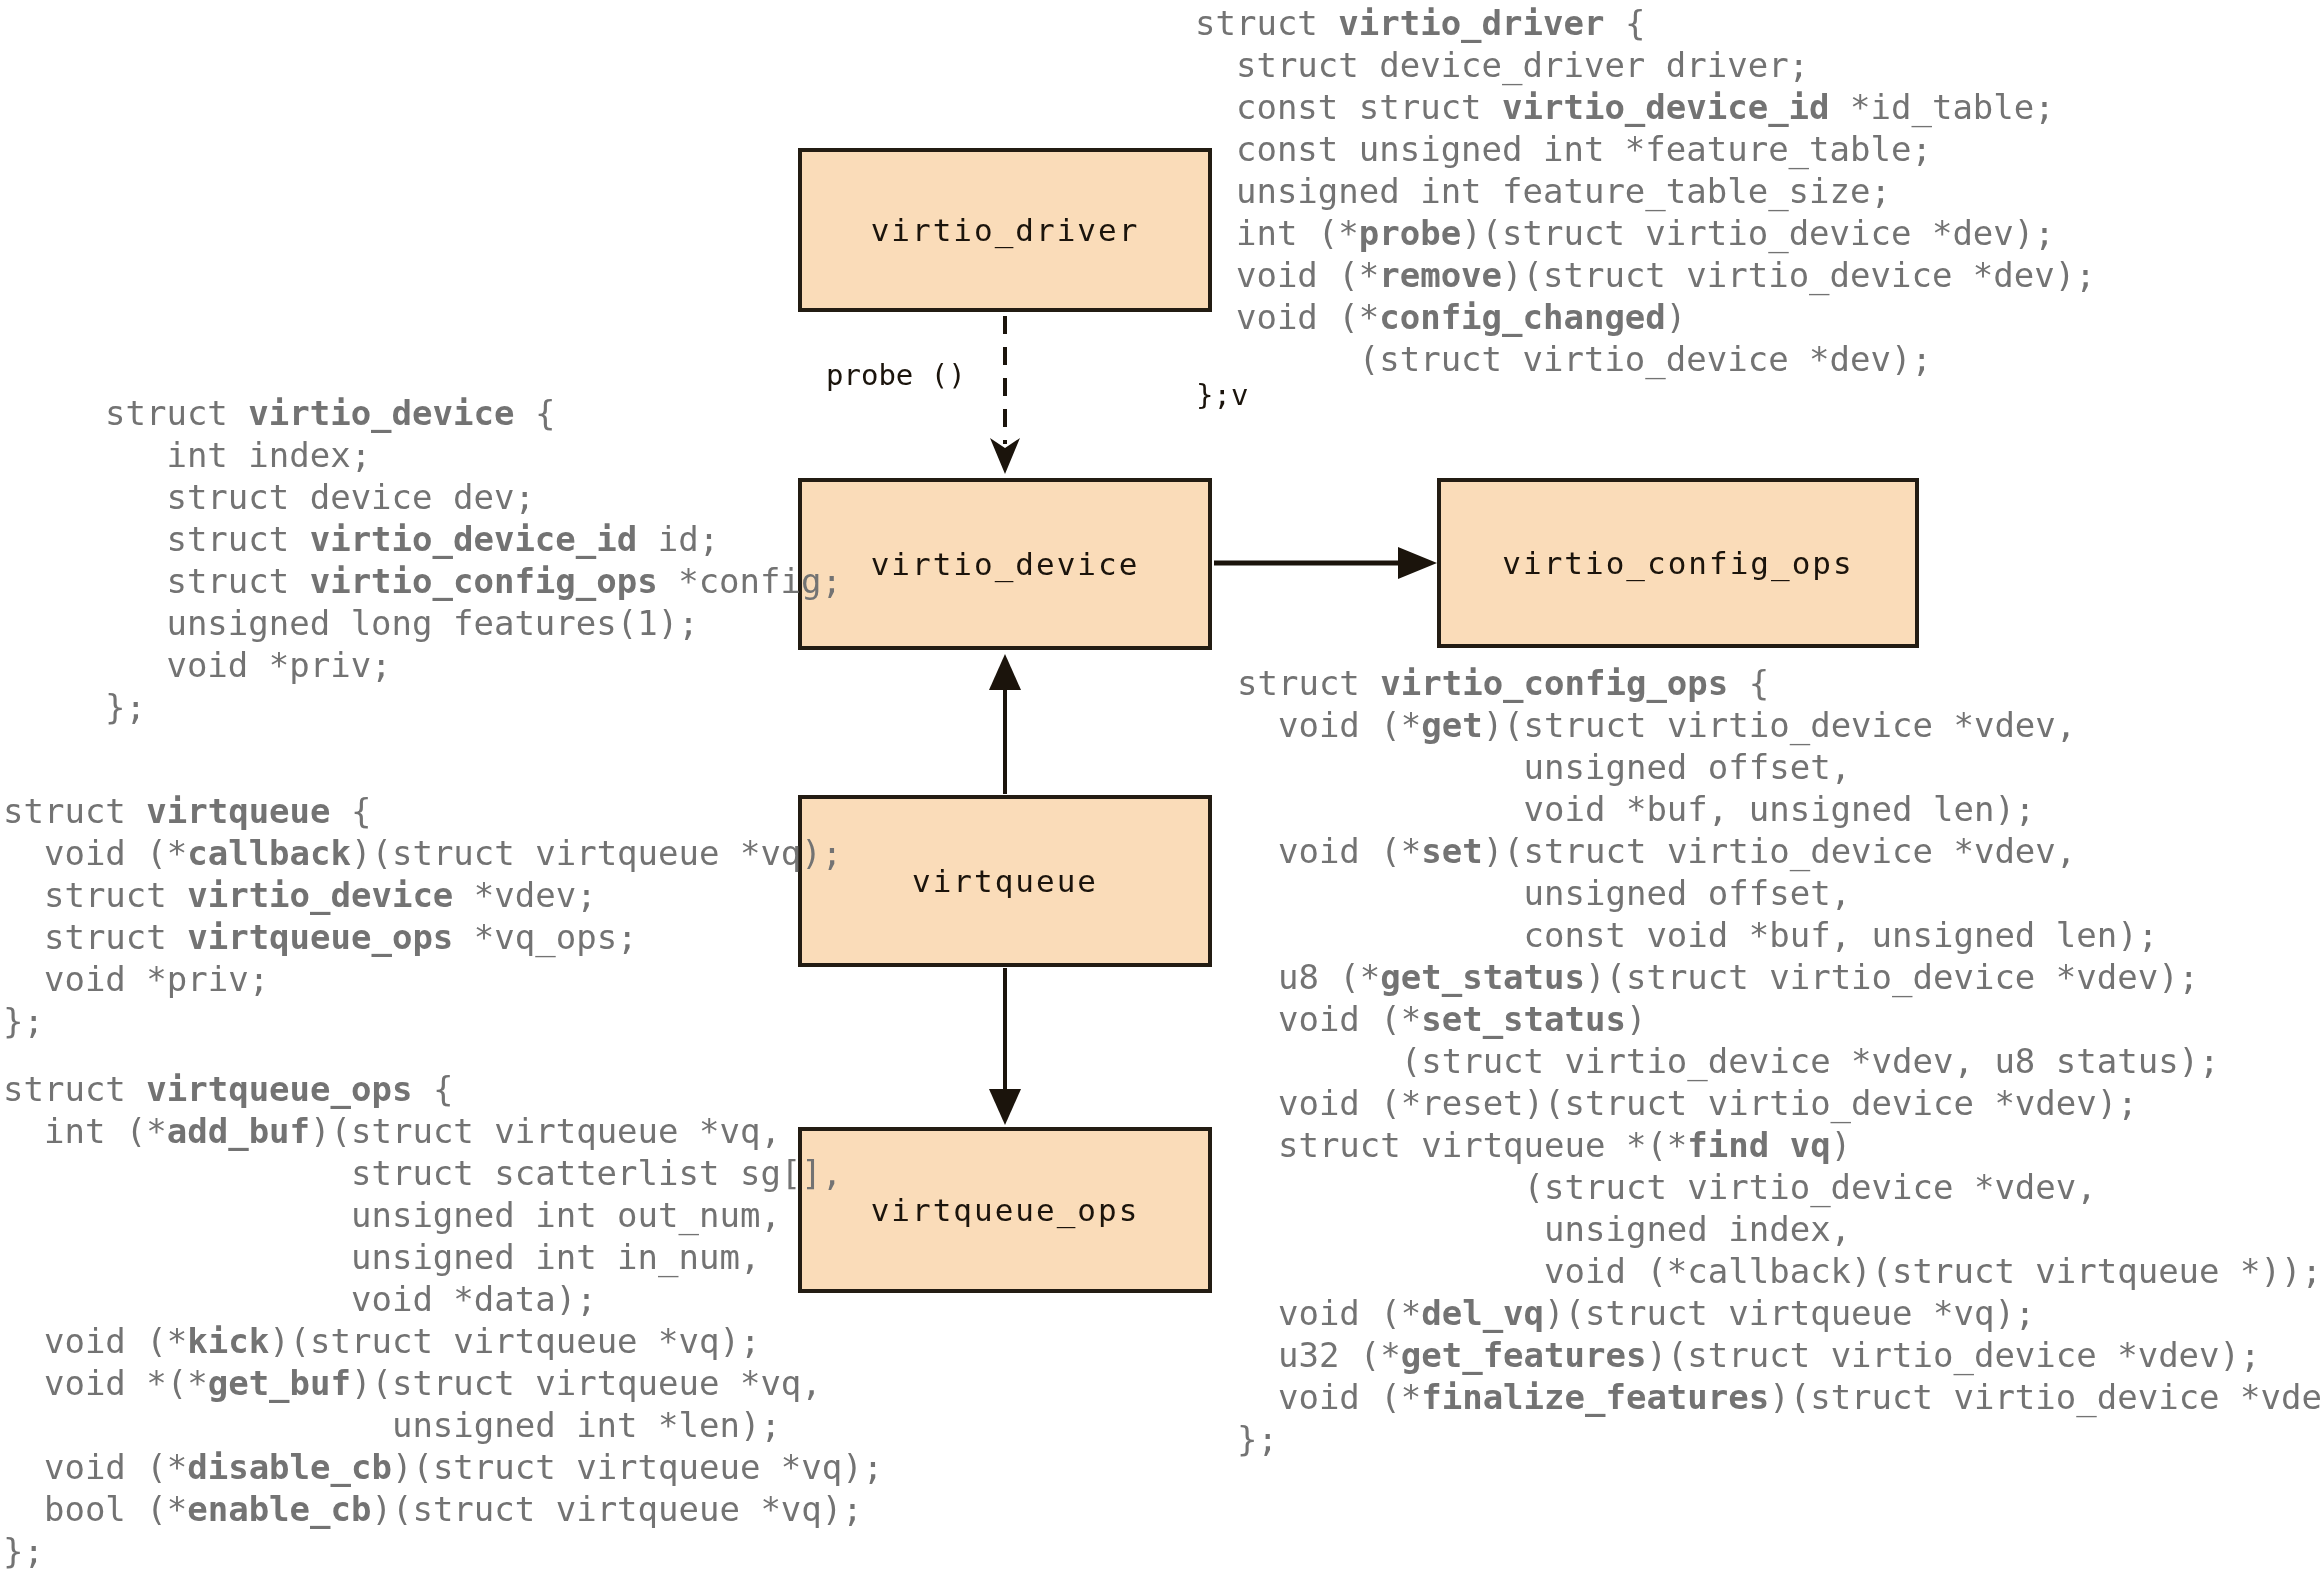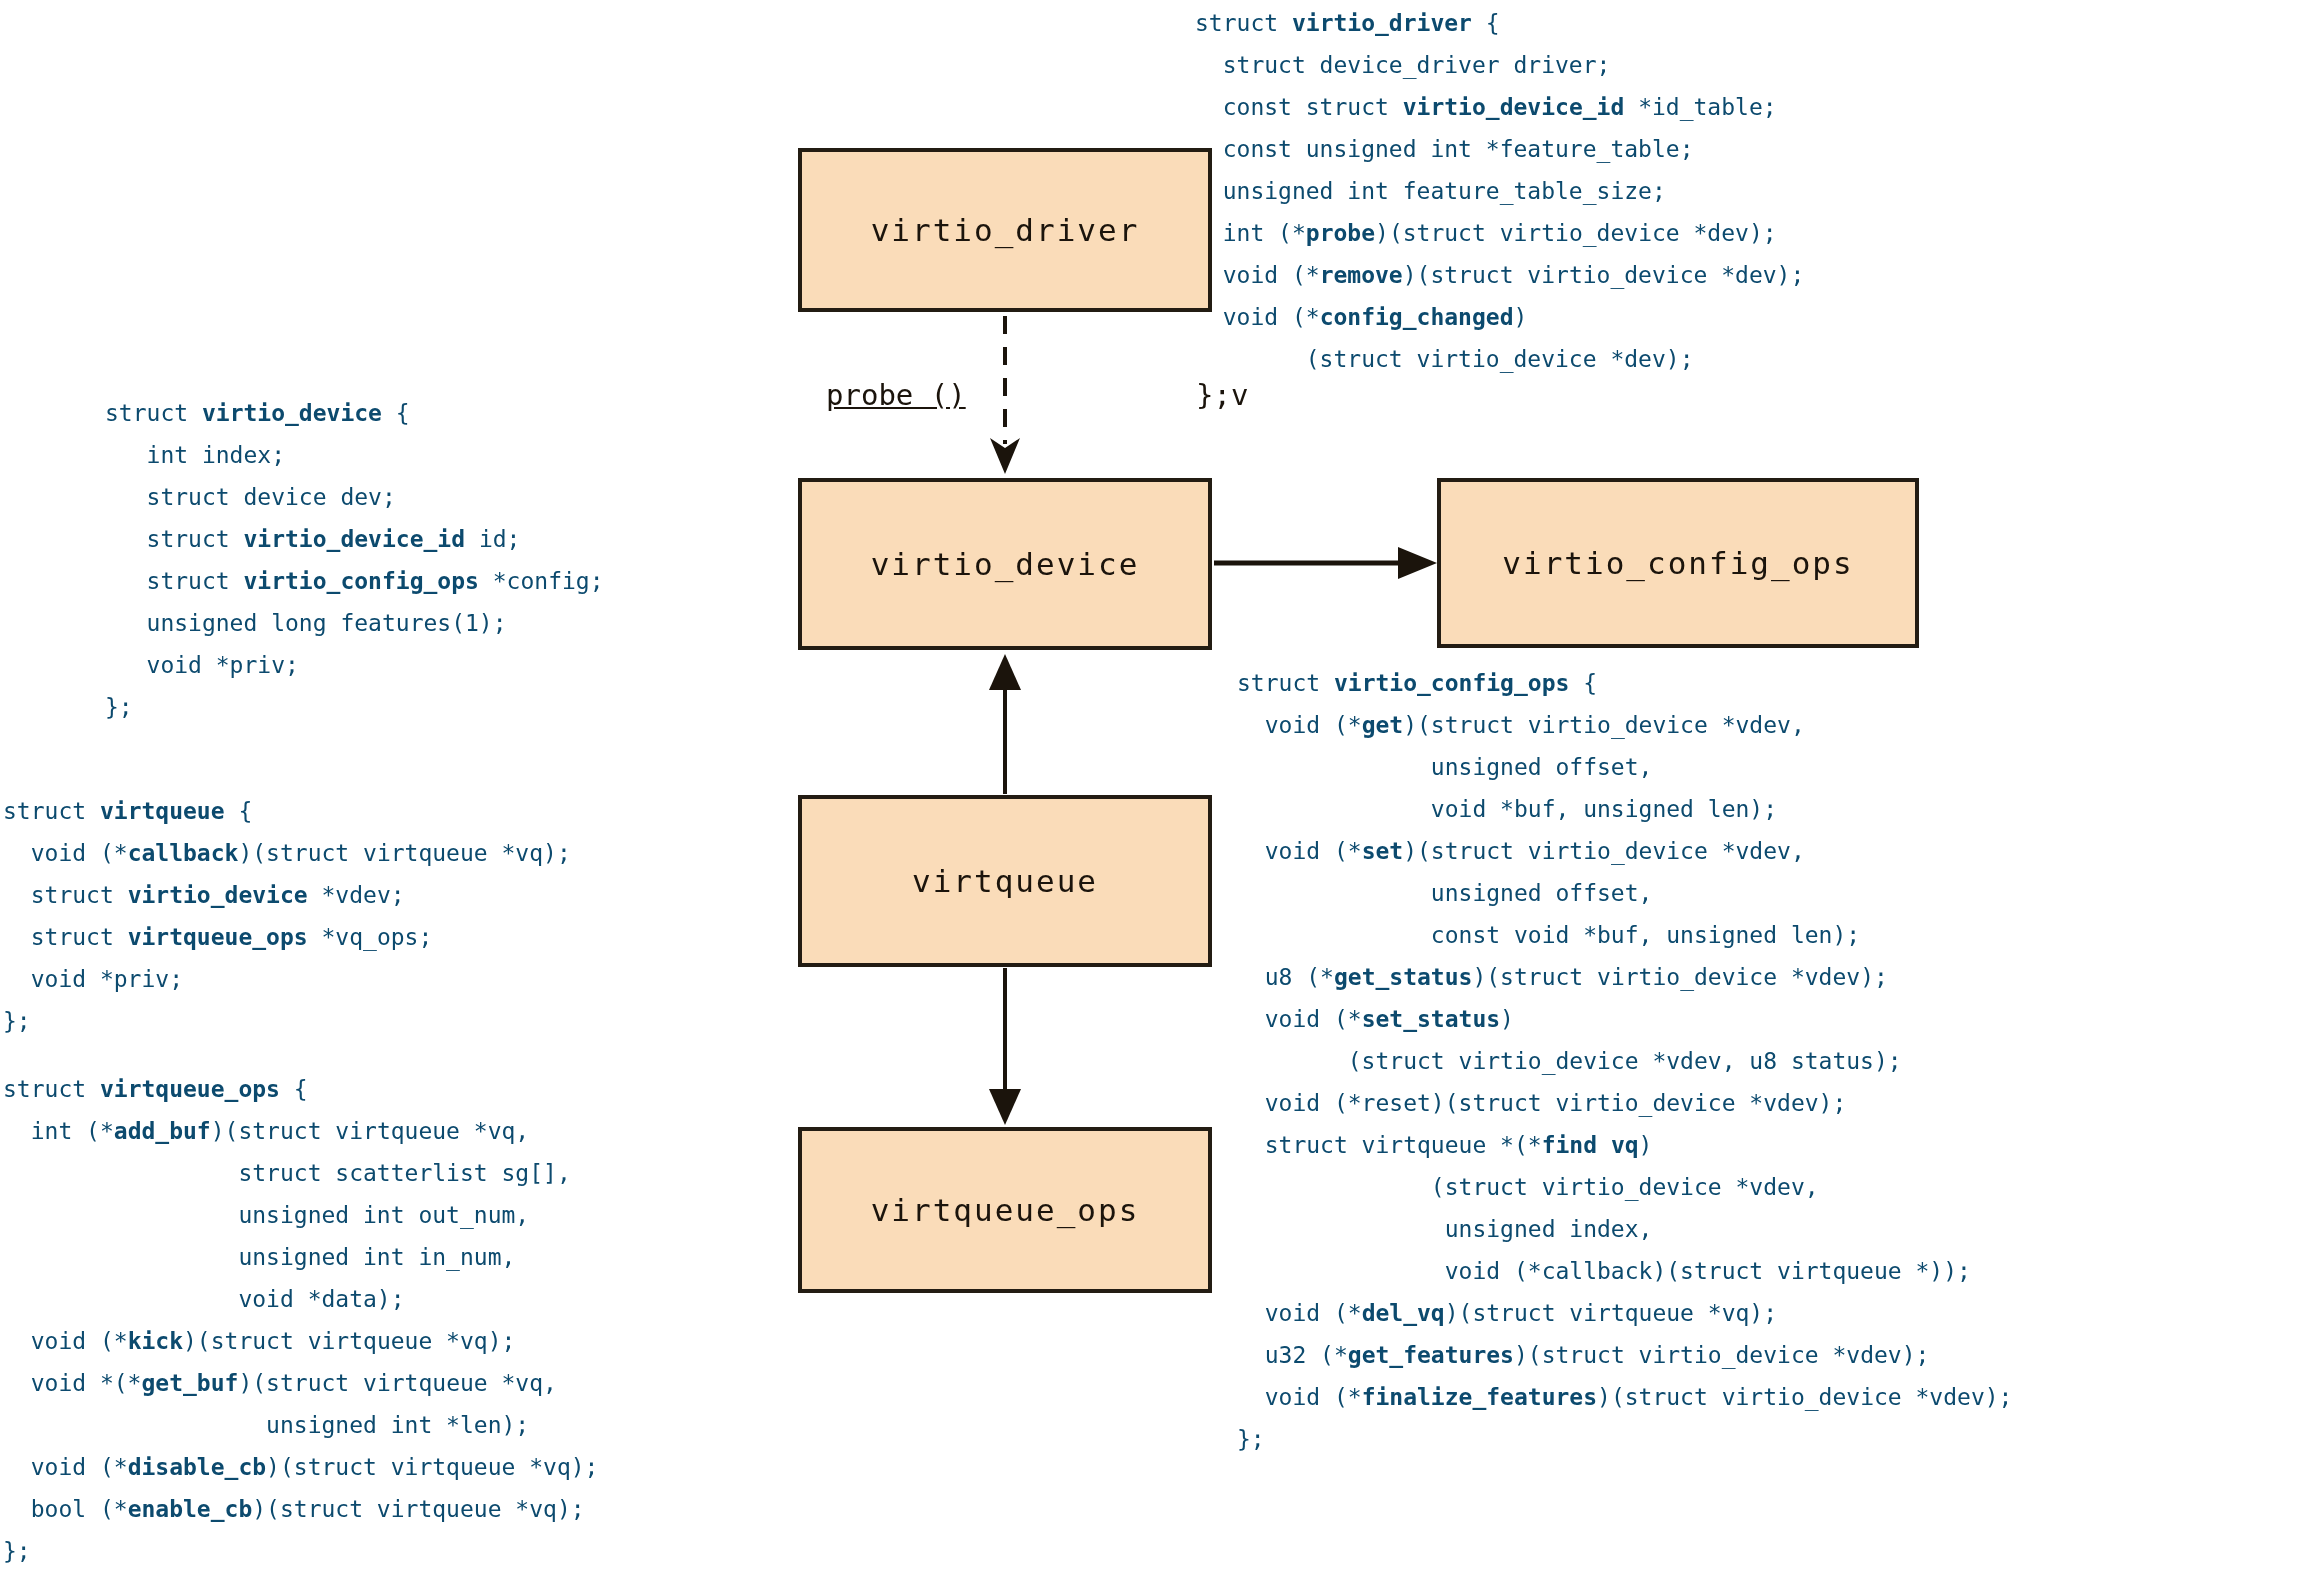"struct virtio_driver {" .code { color: #0c4a6e -> #737373; font-size: 23px -> 34px }
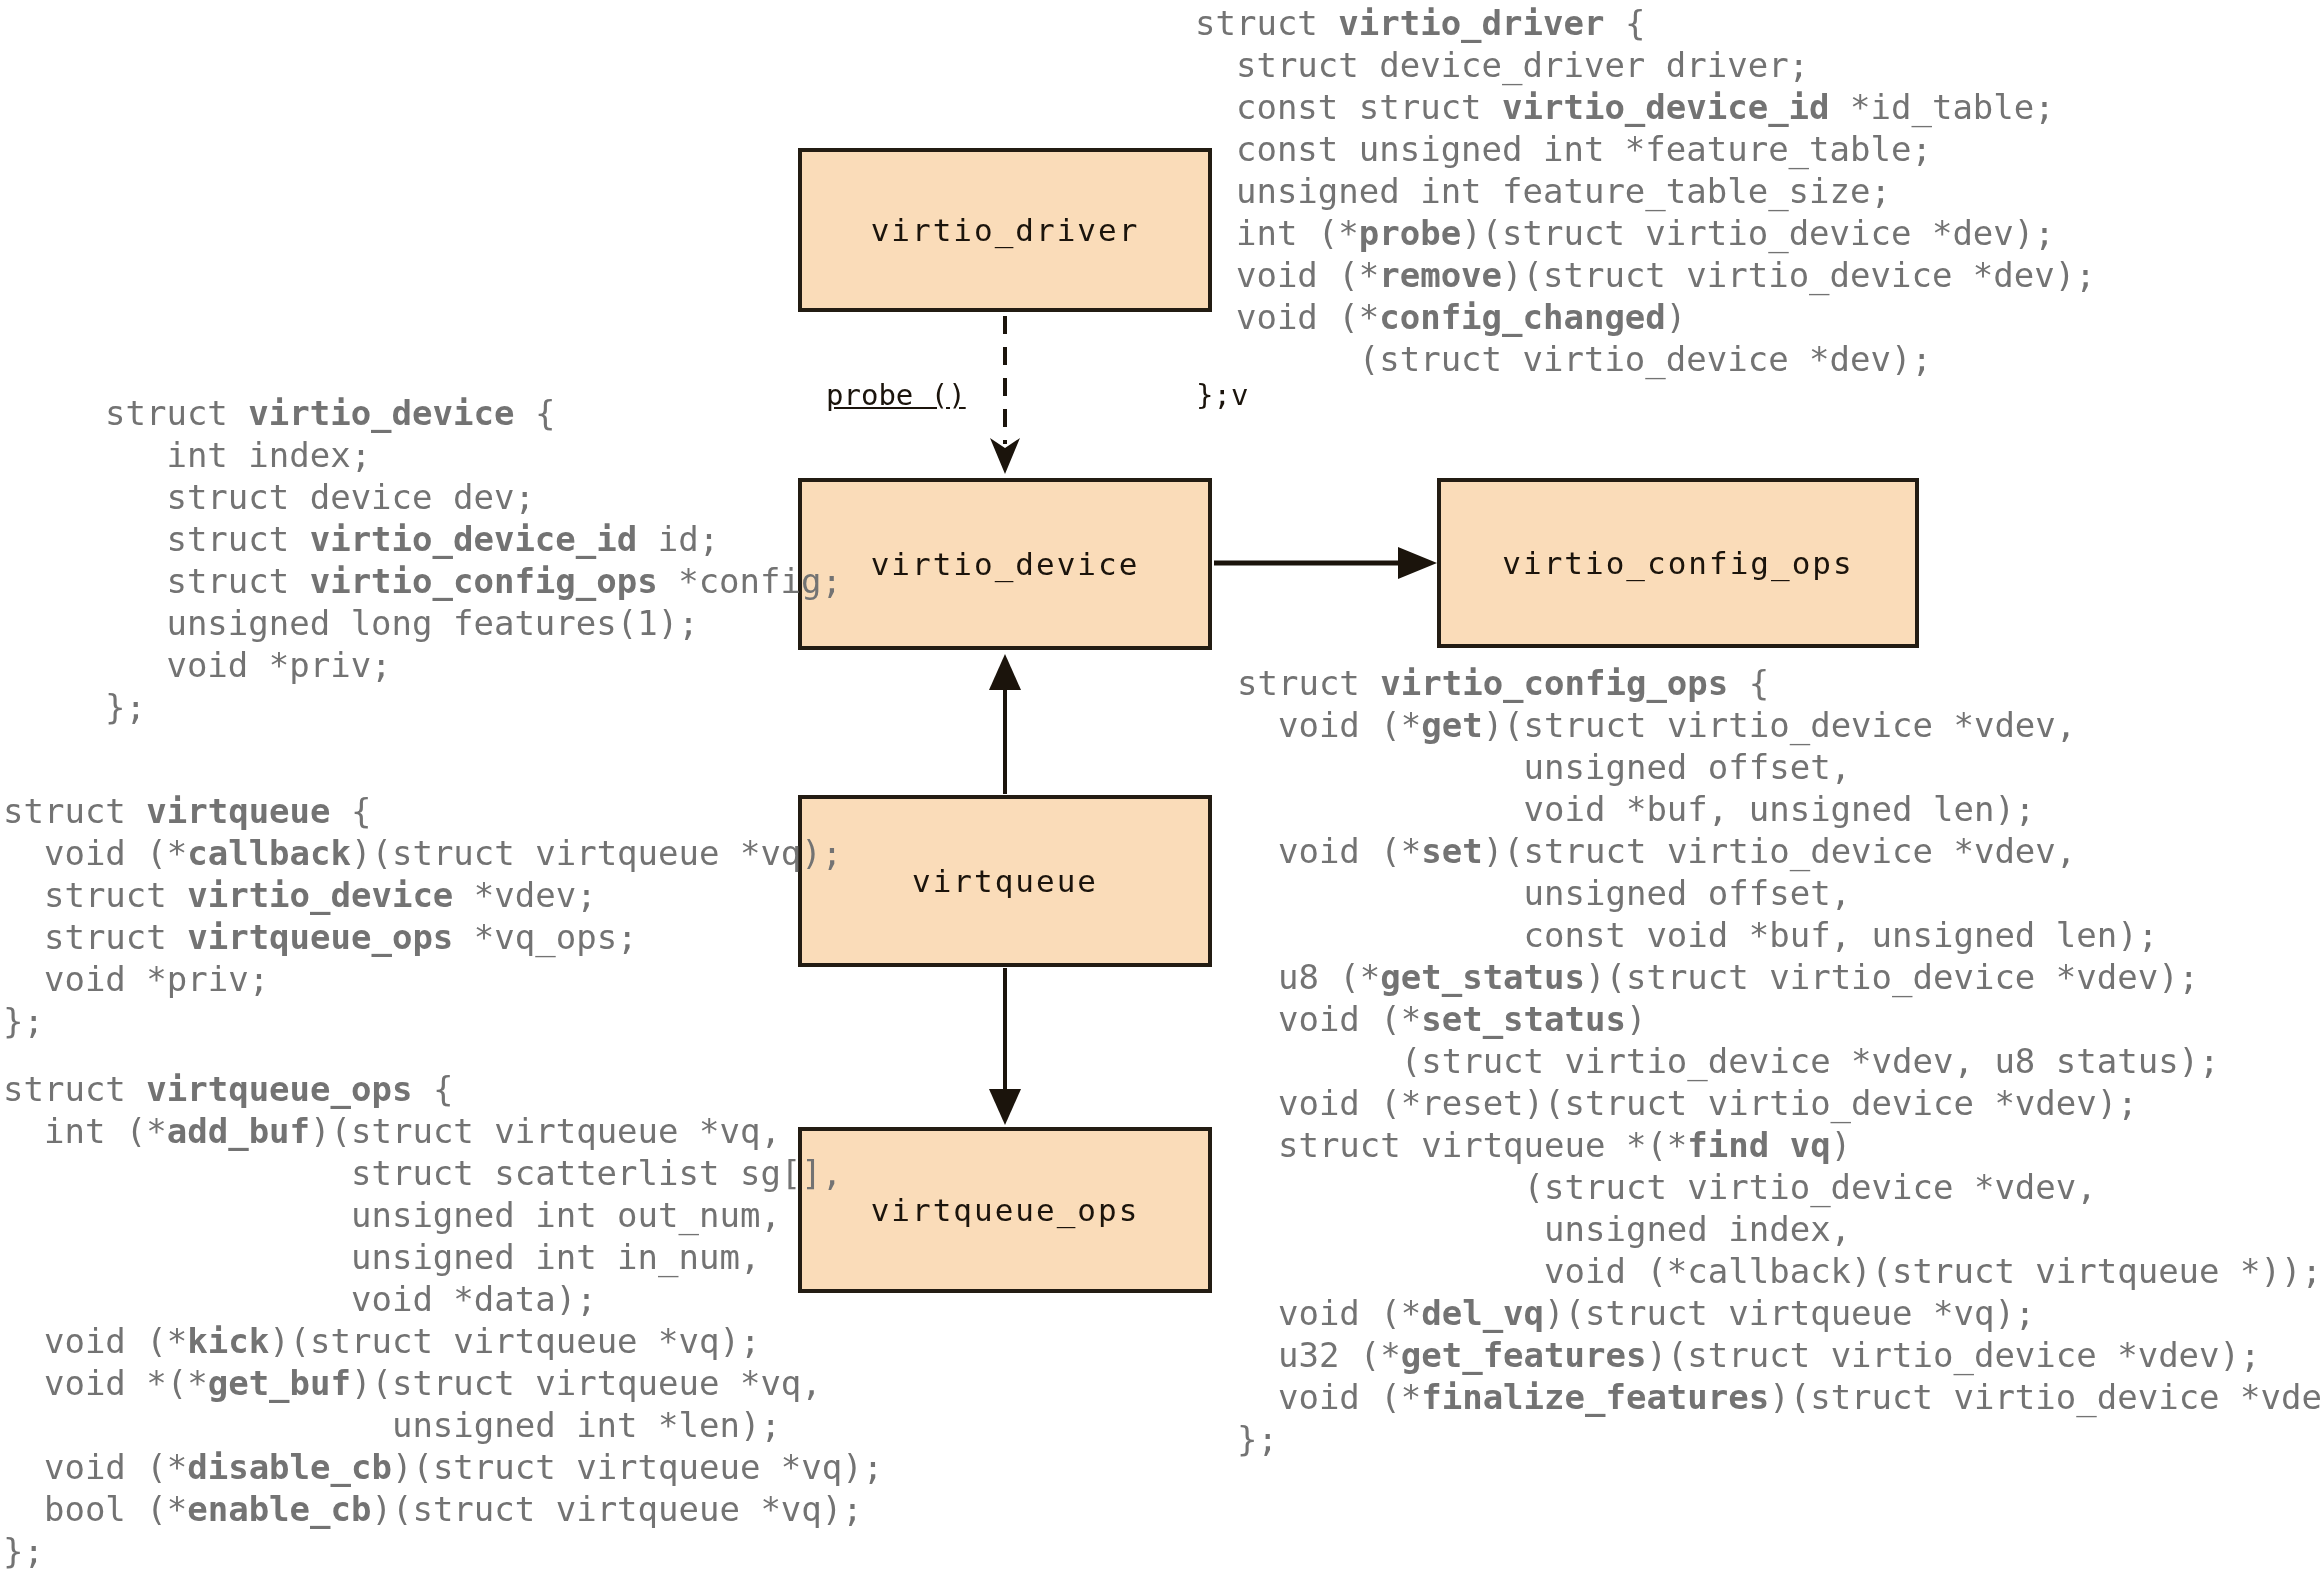"probe ()" div.floating-label { text-decoration: underline -> none; top: 374px -> 354px }
